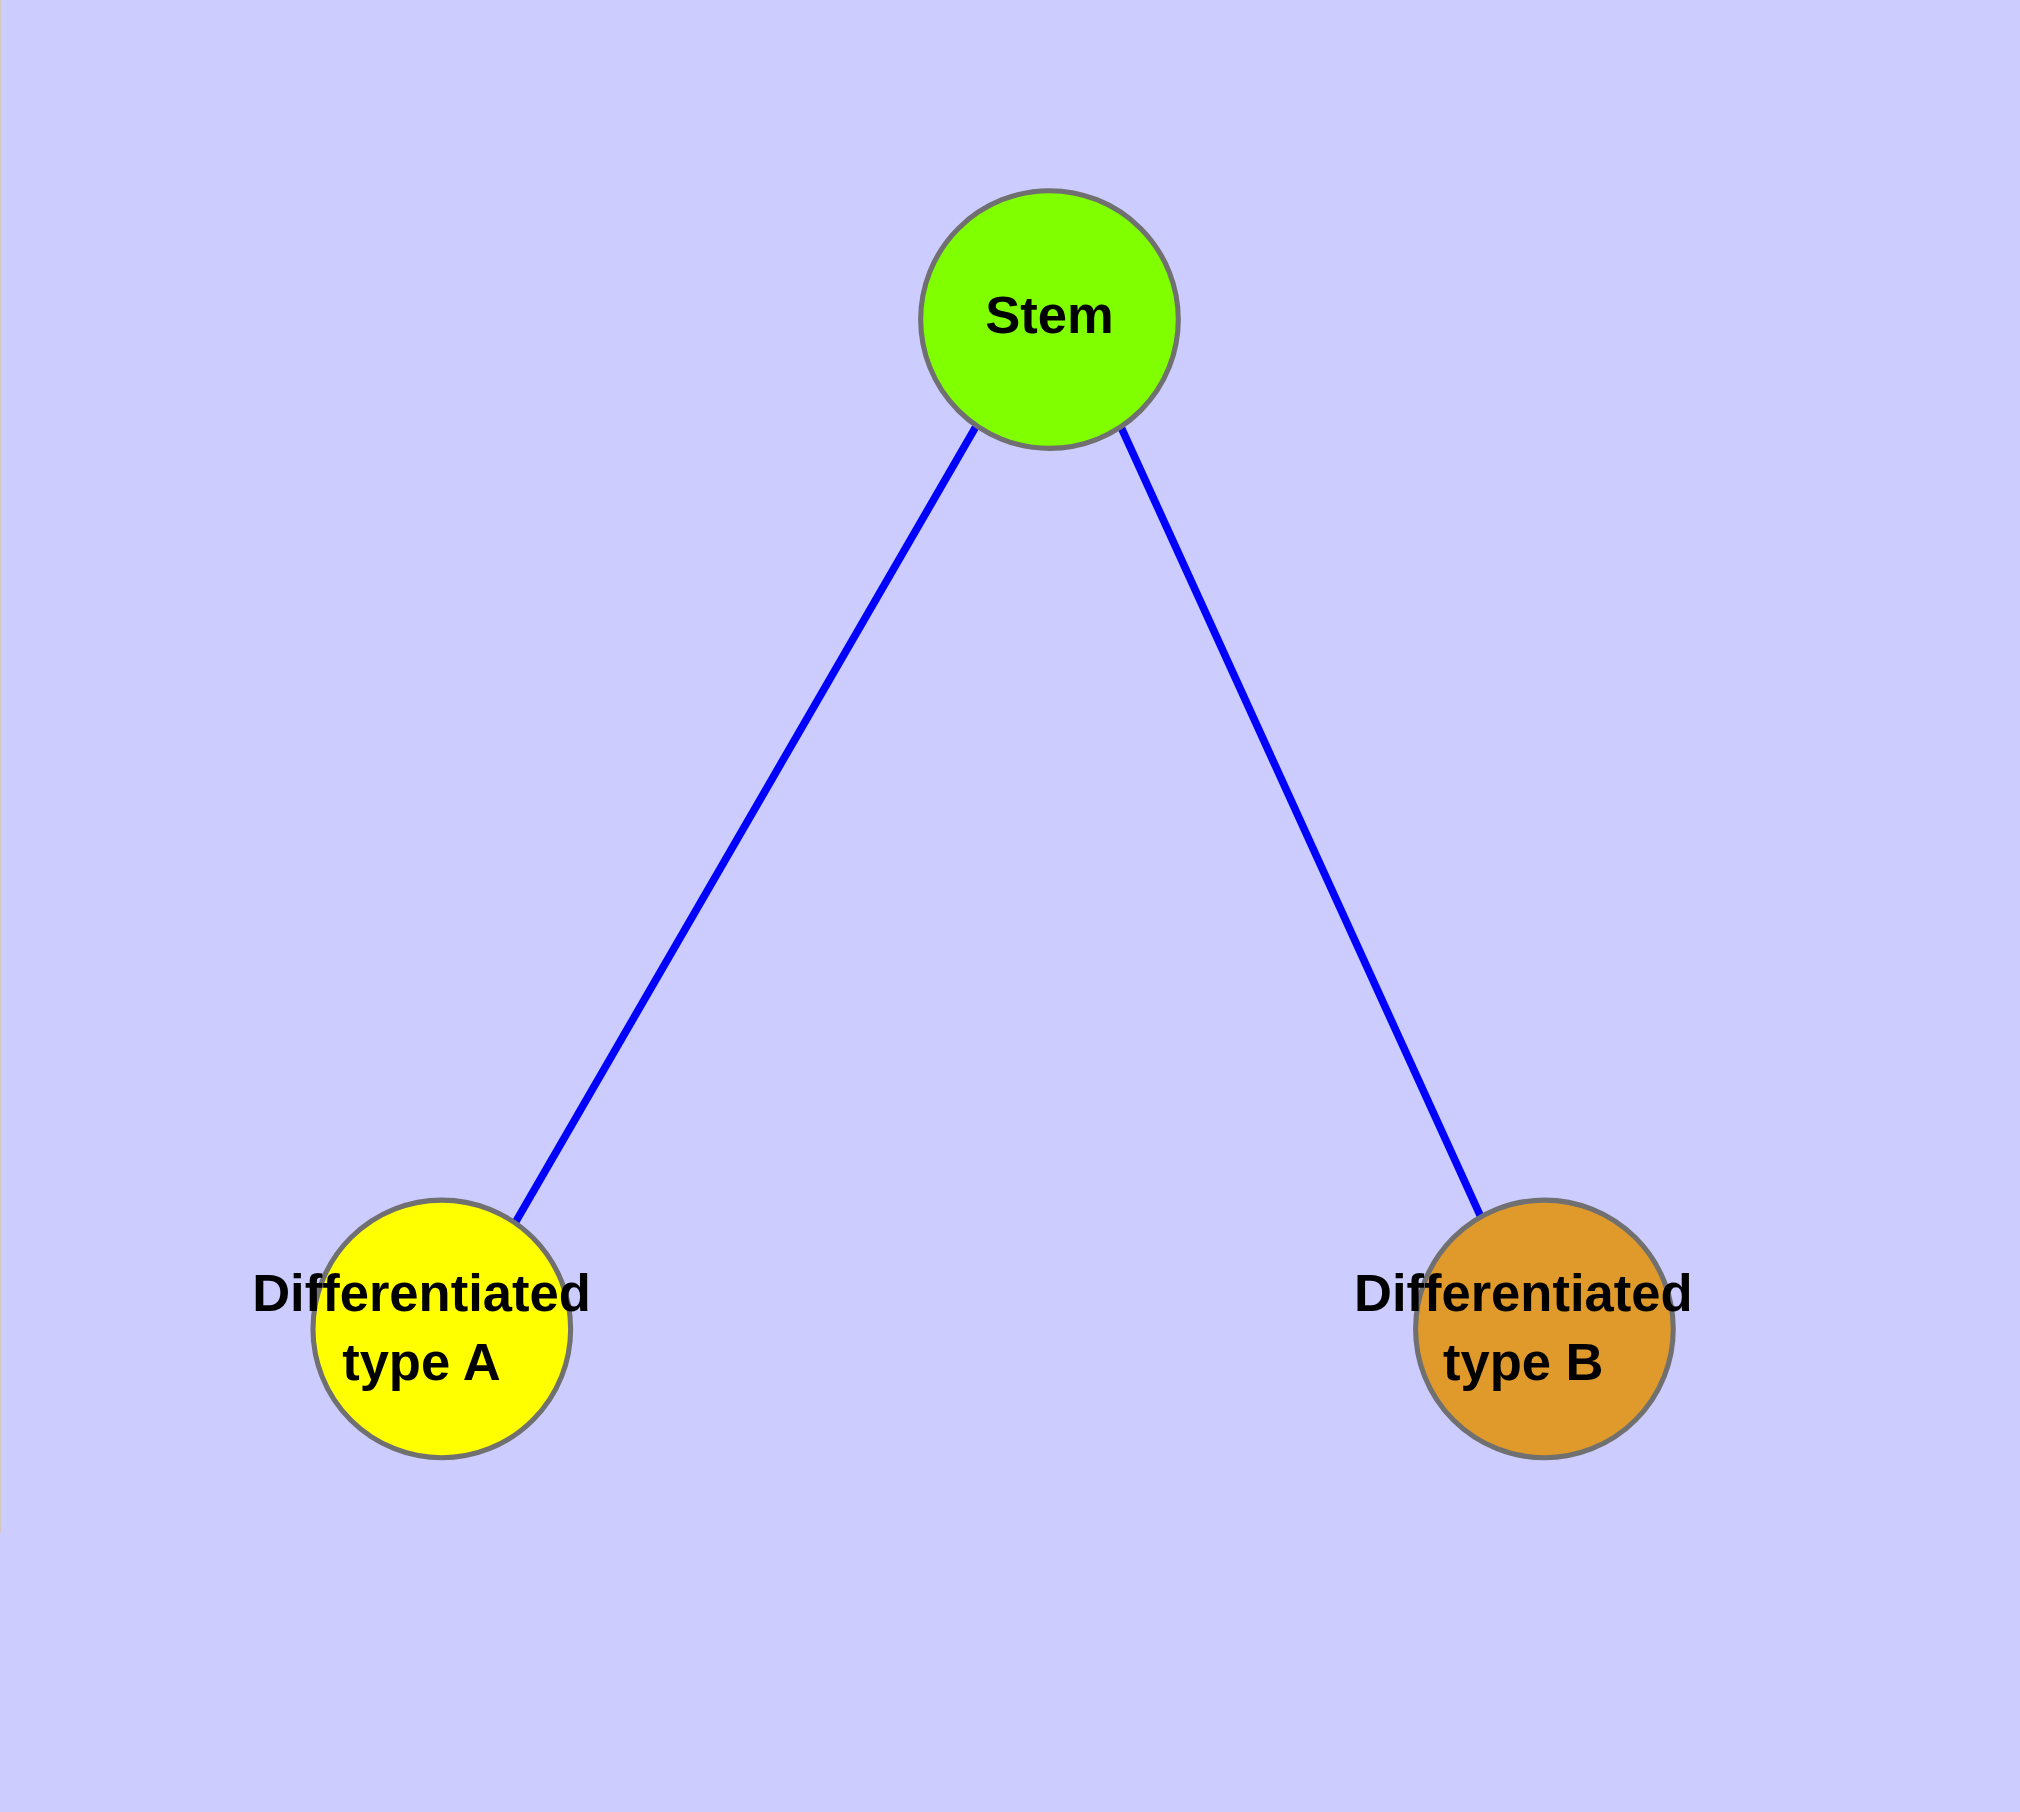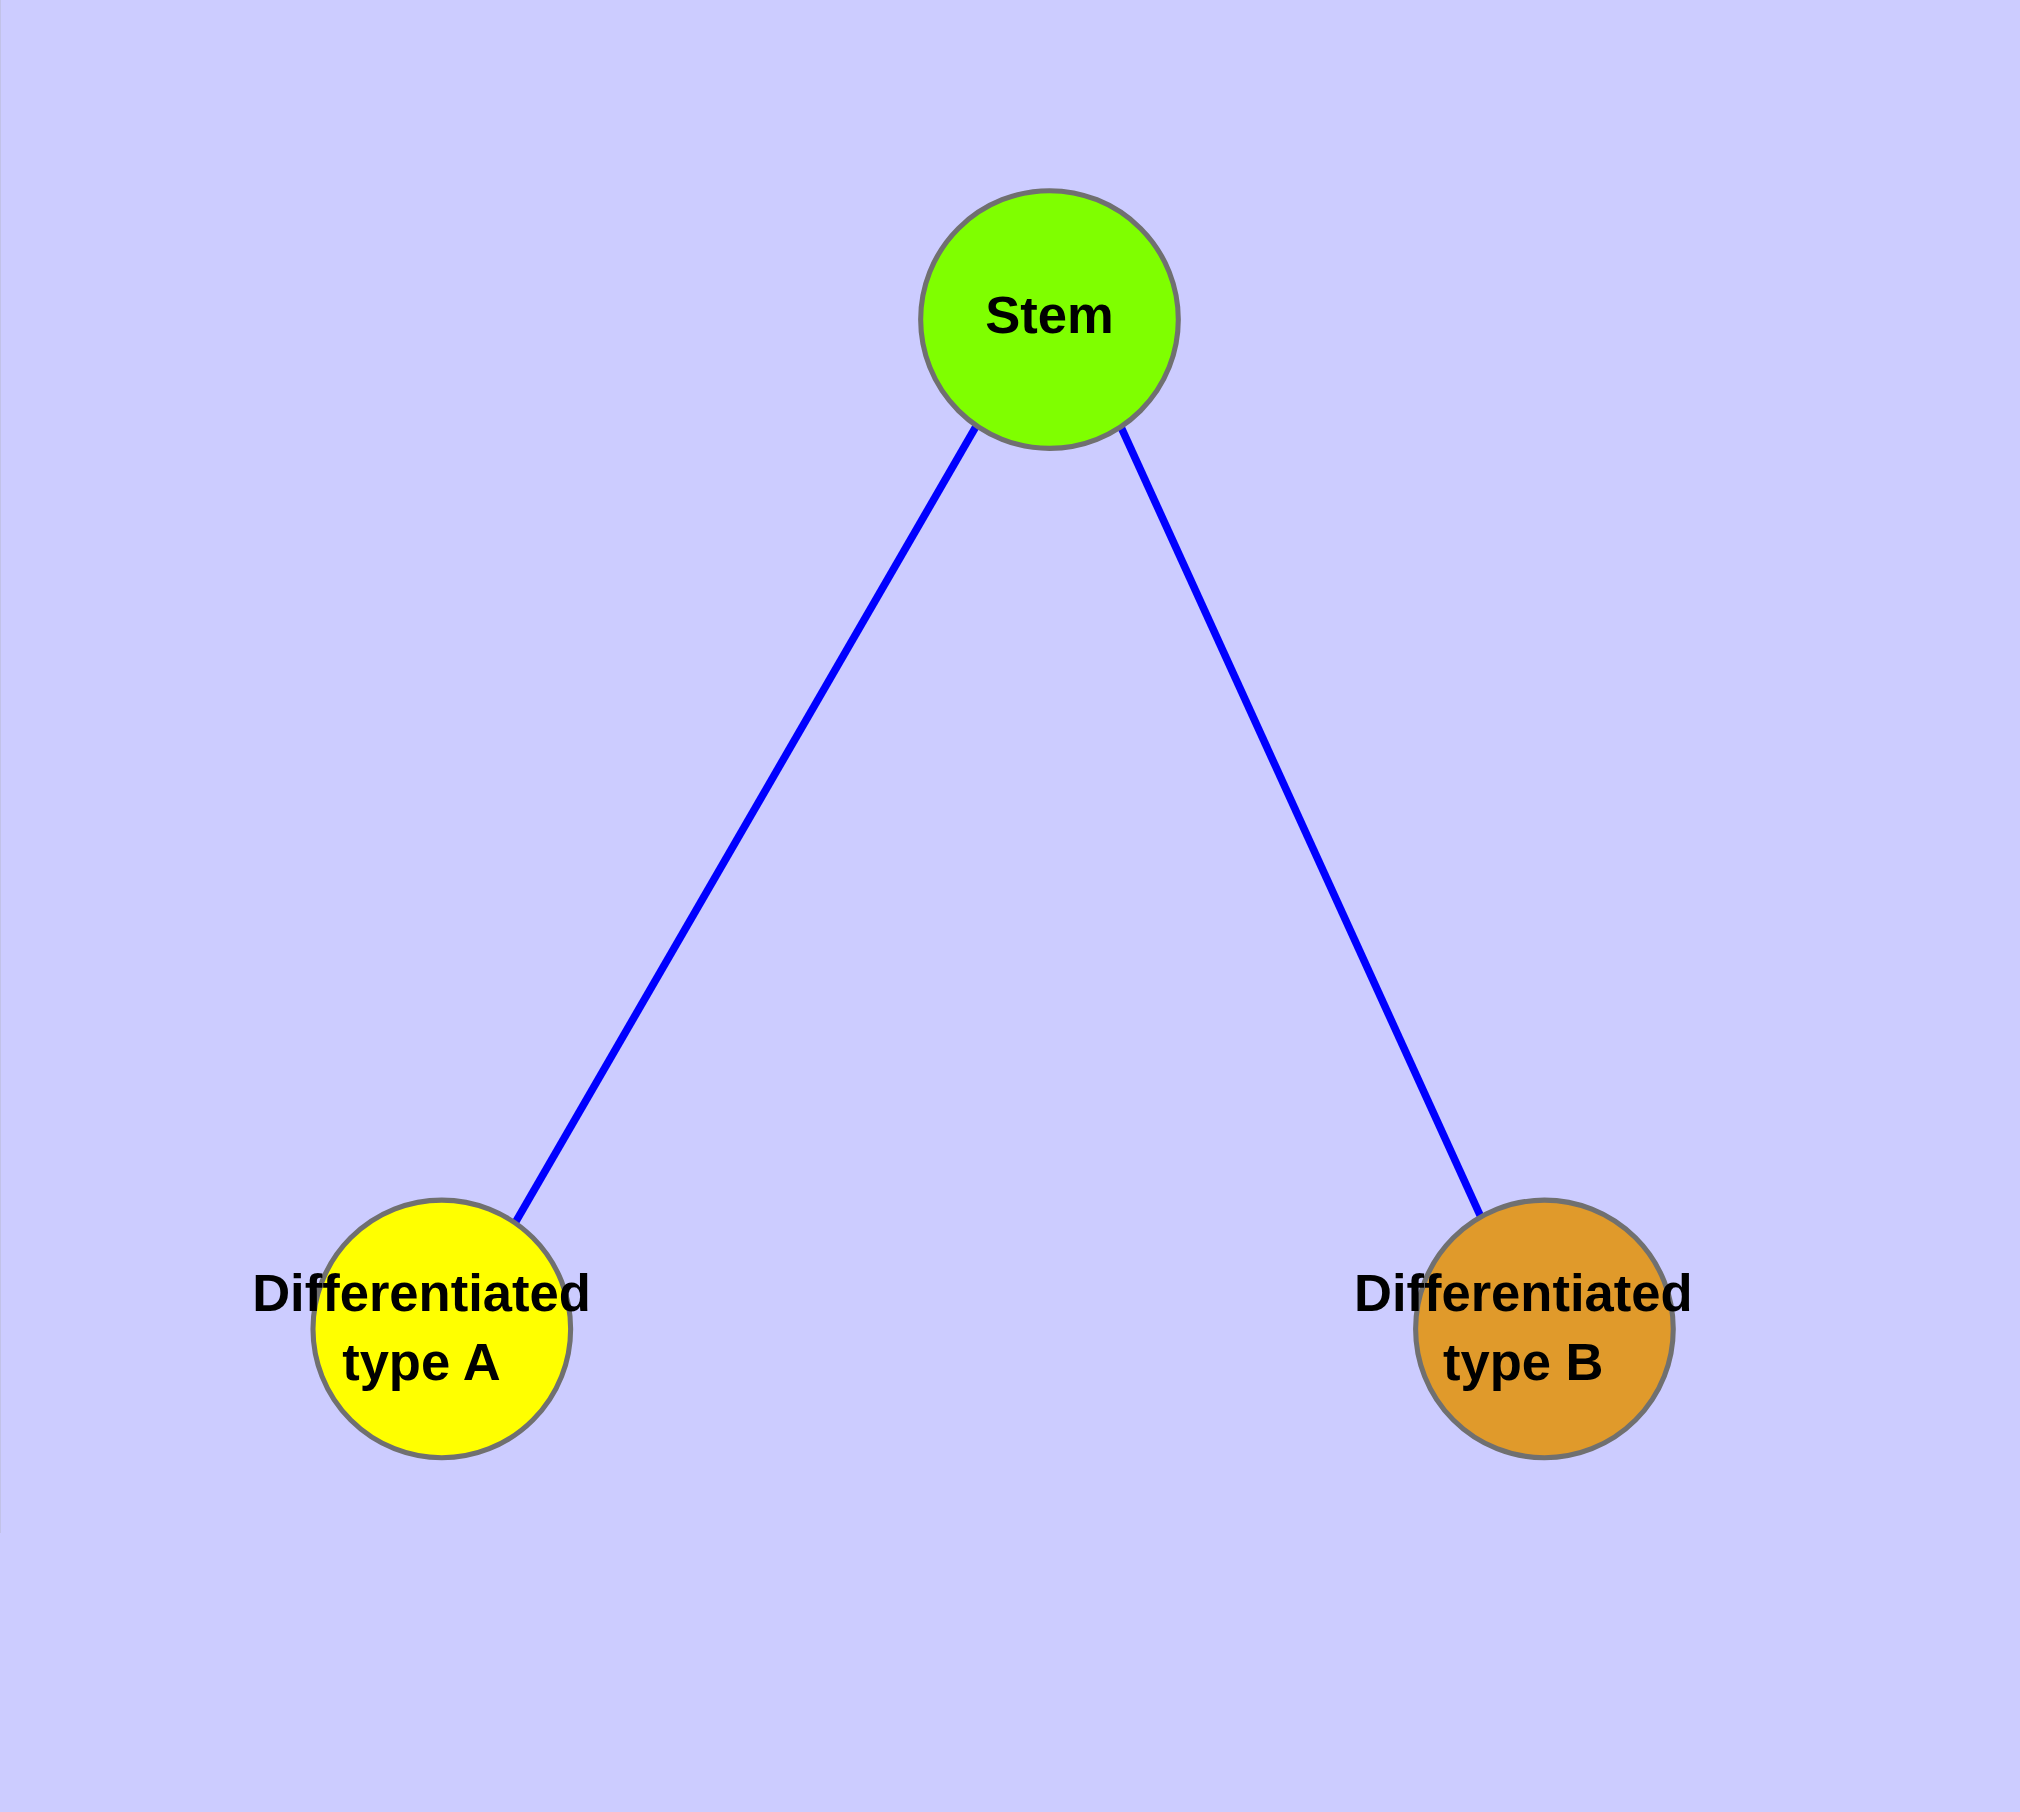"Stem" div { background: #a3a3a3 -> #eab308 }
